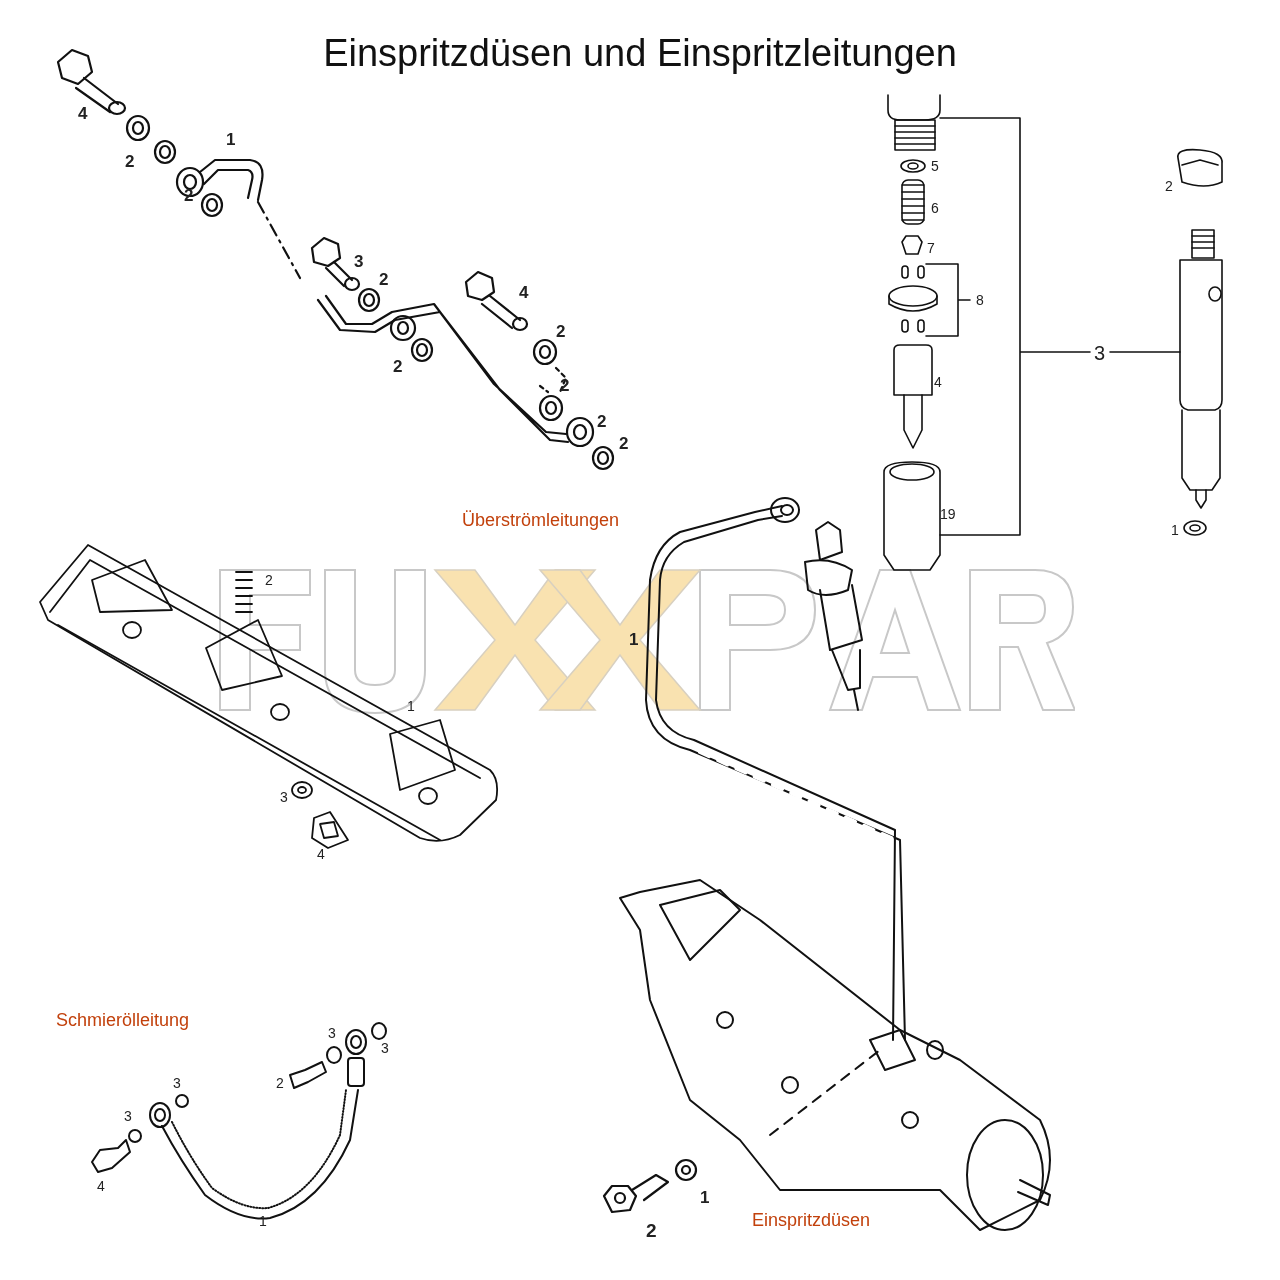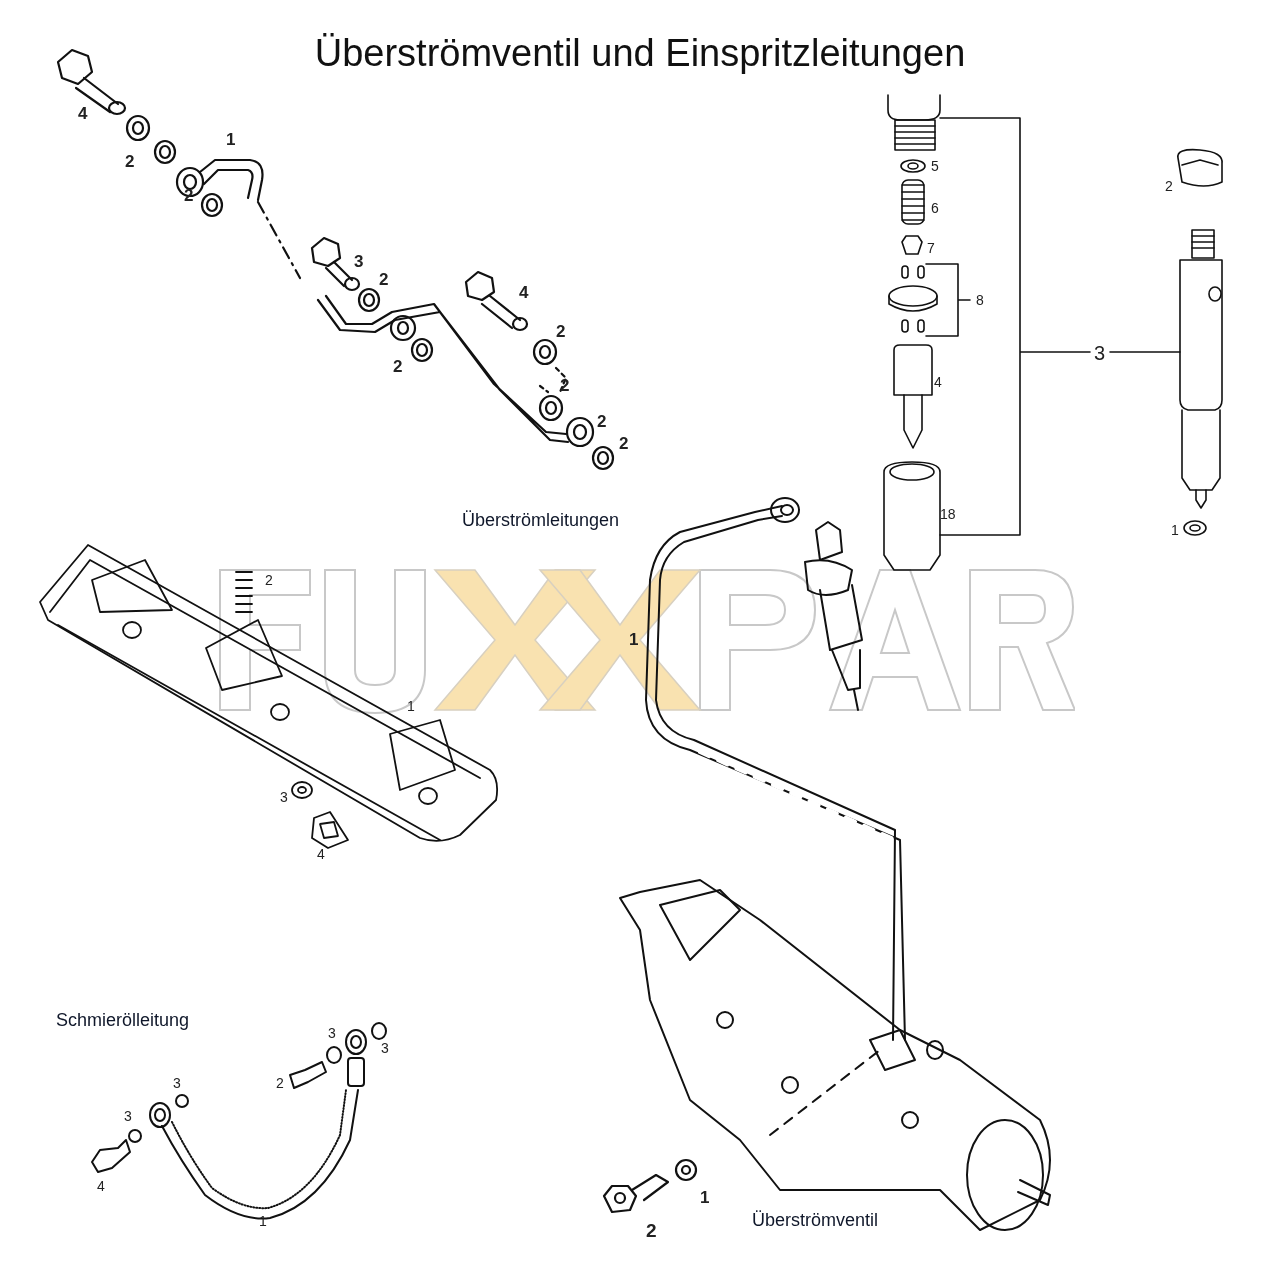"Überströmventil und Einspritzleitungen" div.title { text: Überströmventil -> Einspritzdüsen }
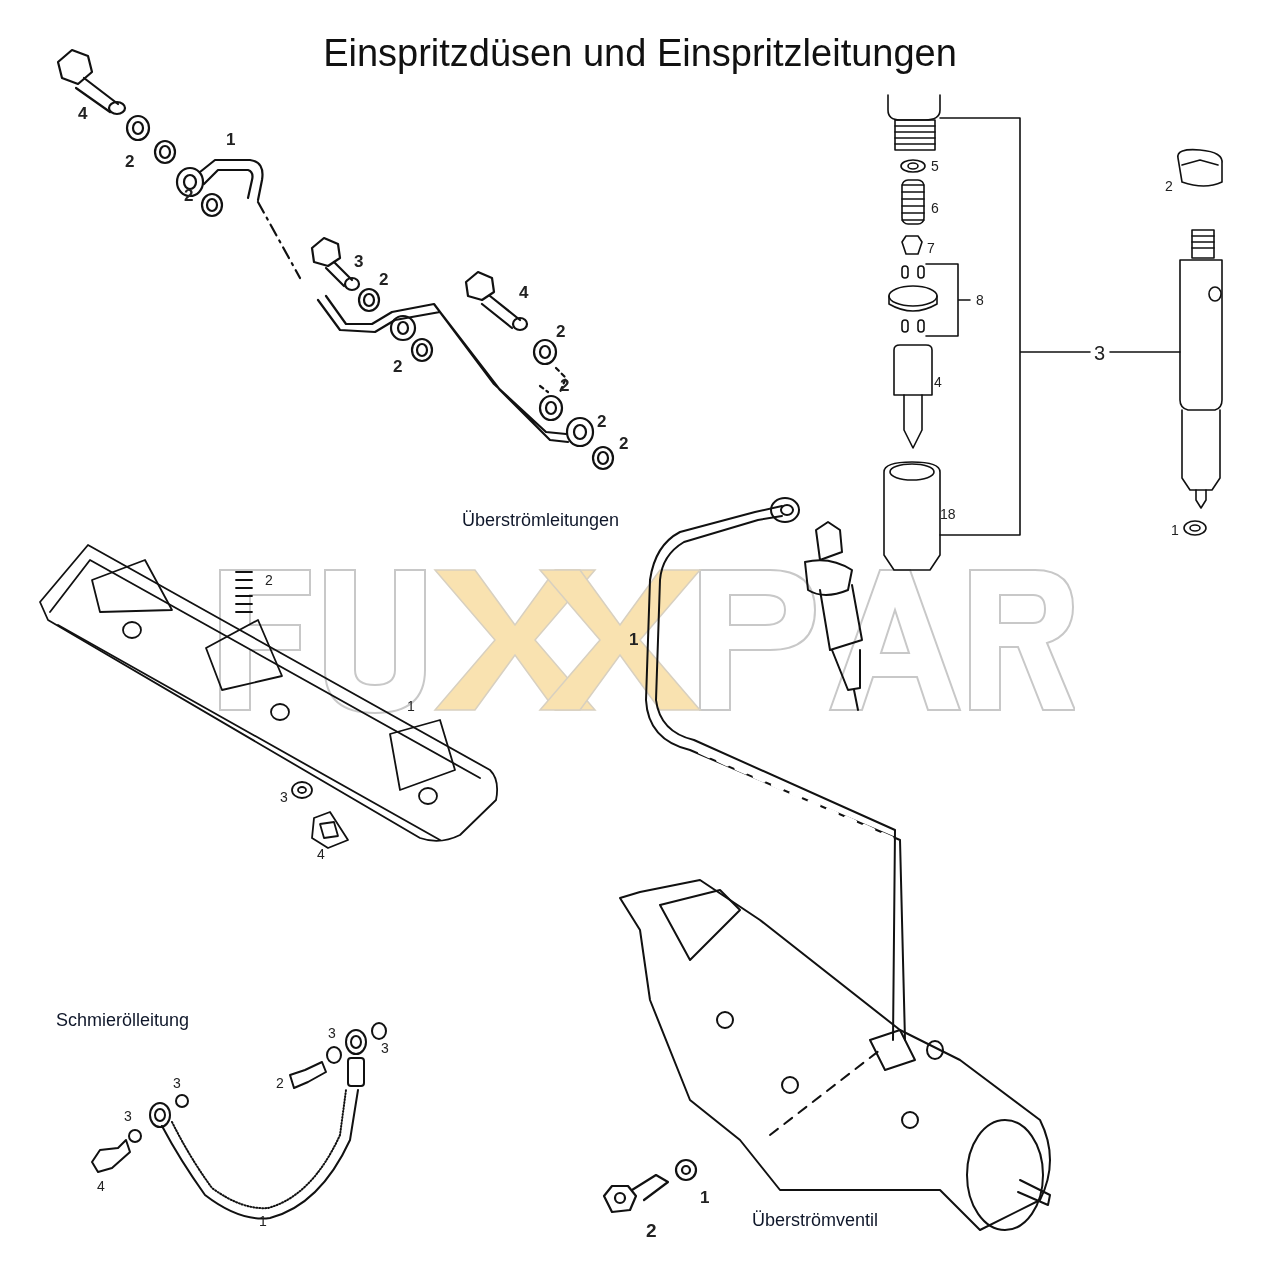"Überströmleitungen" .section-label { color: #0f172a -> #c2410c }
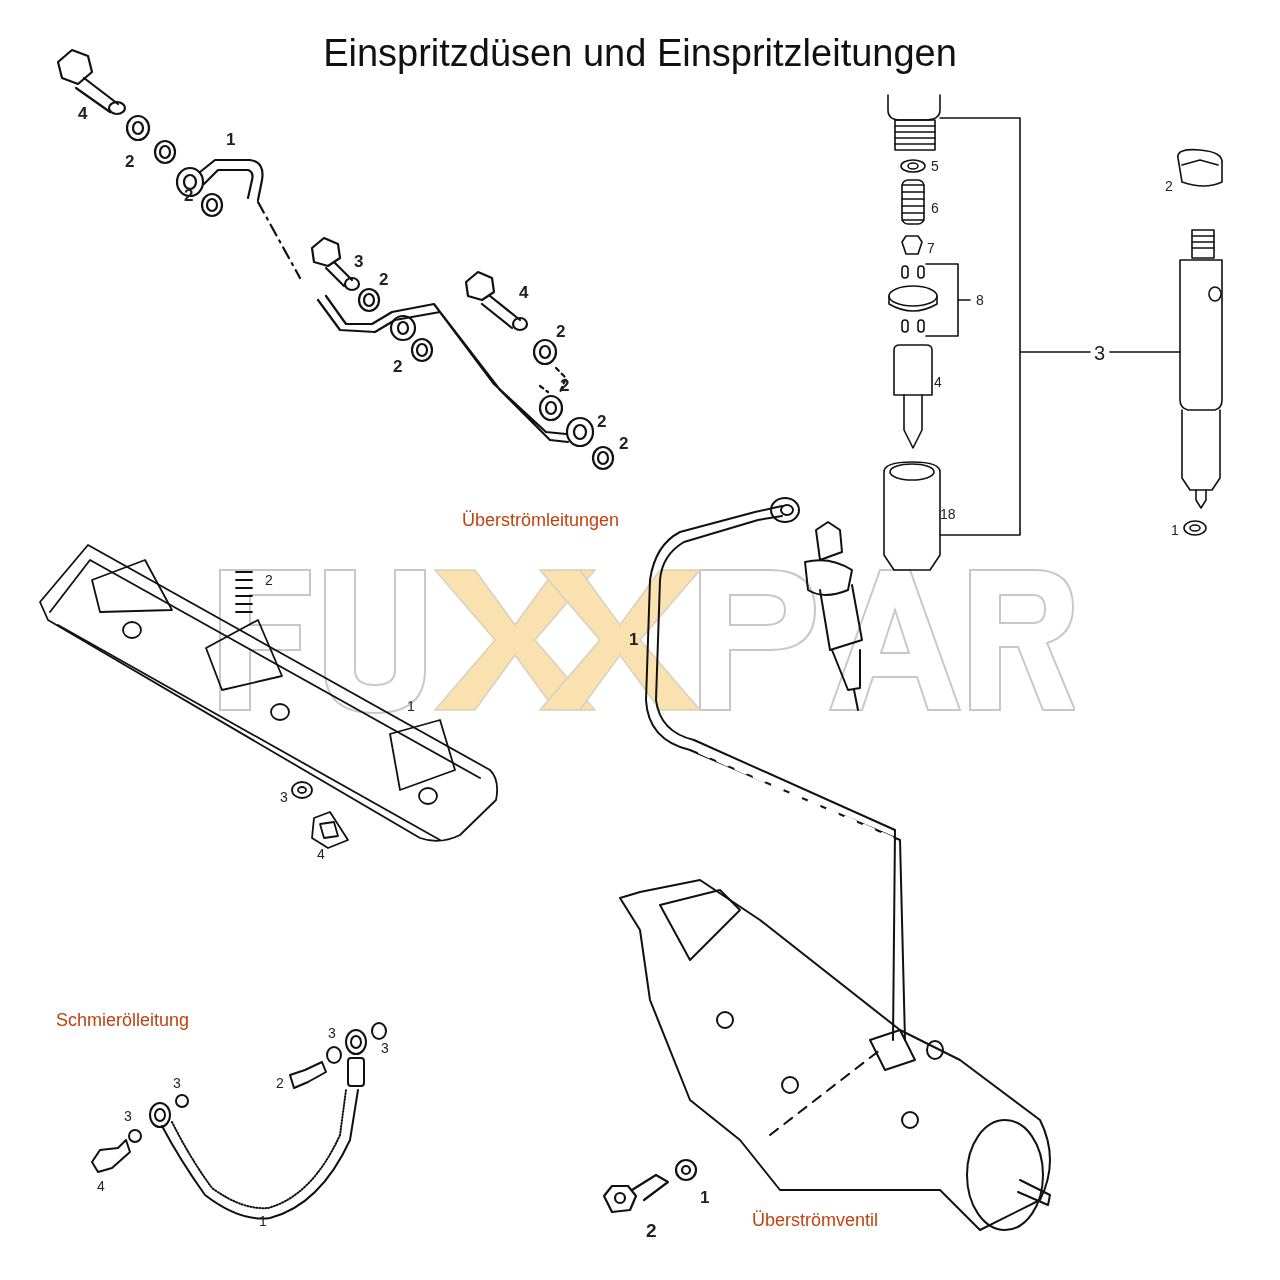"18" span.callout { text: 18 -> 19 }
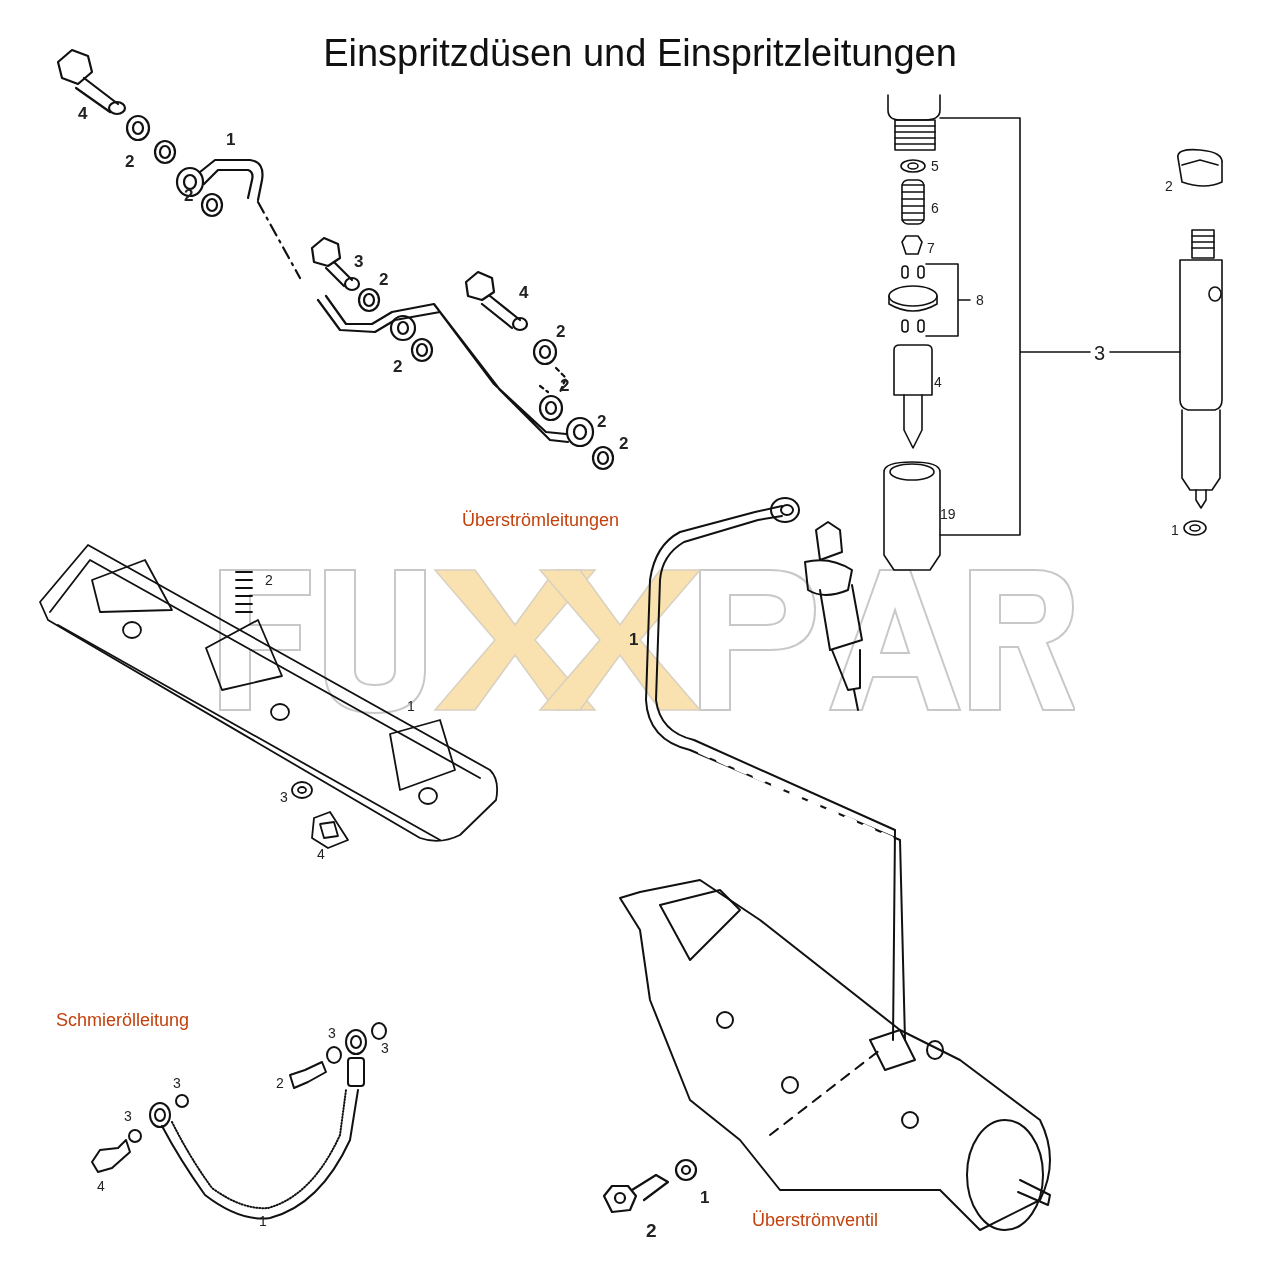"Überströmventil" span.section-label { text: Überströmventil -> Einspritzdüsen }
